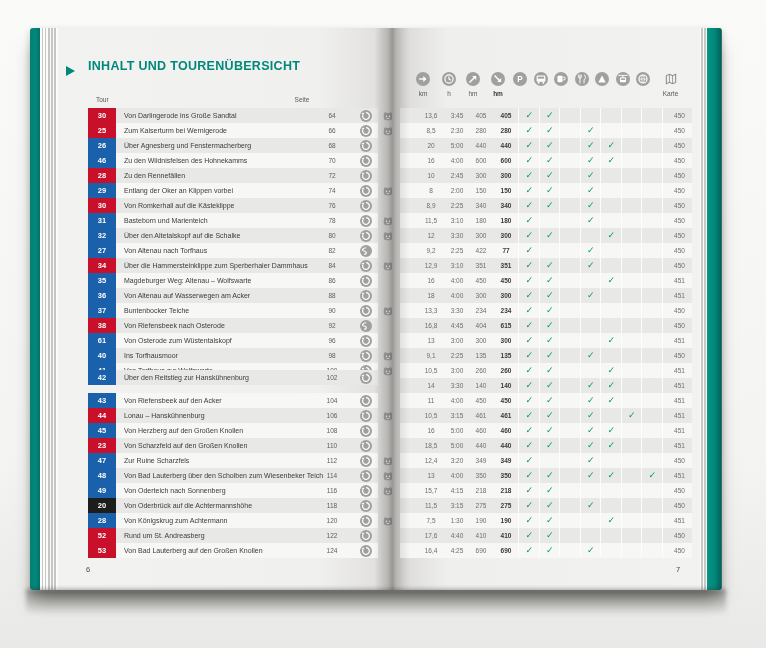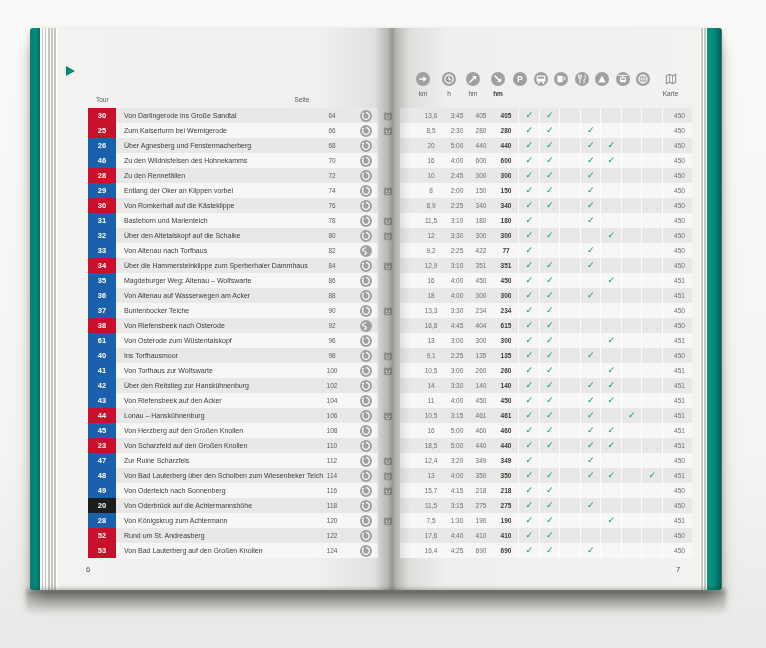"INHALT UND TOURENÜBERSICHT" div.page-title { html: none -> <div>INHALT UND TOURENÜBERSICHT</div> }
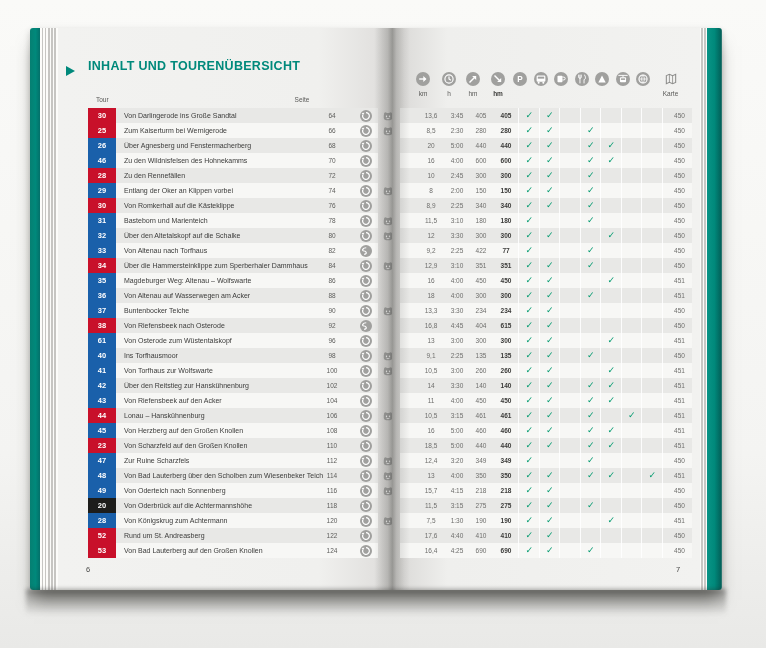"33" div.badge { text: 33 -> 27 }
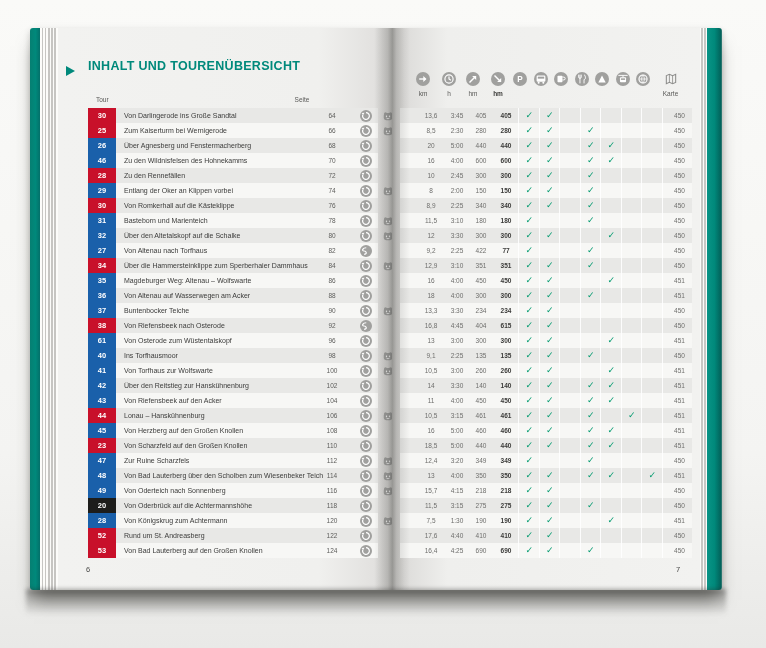"42" div.row { top: 270px -> 262px }
